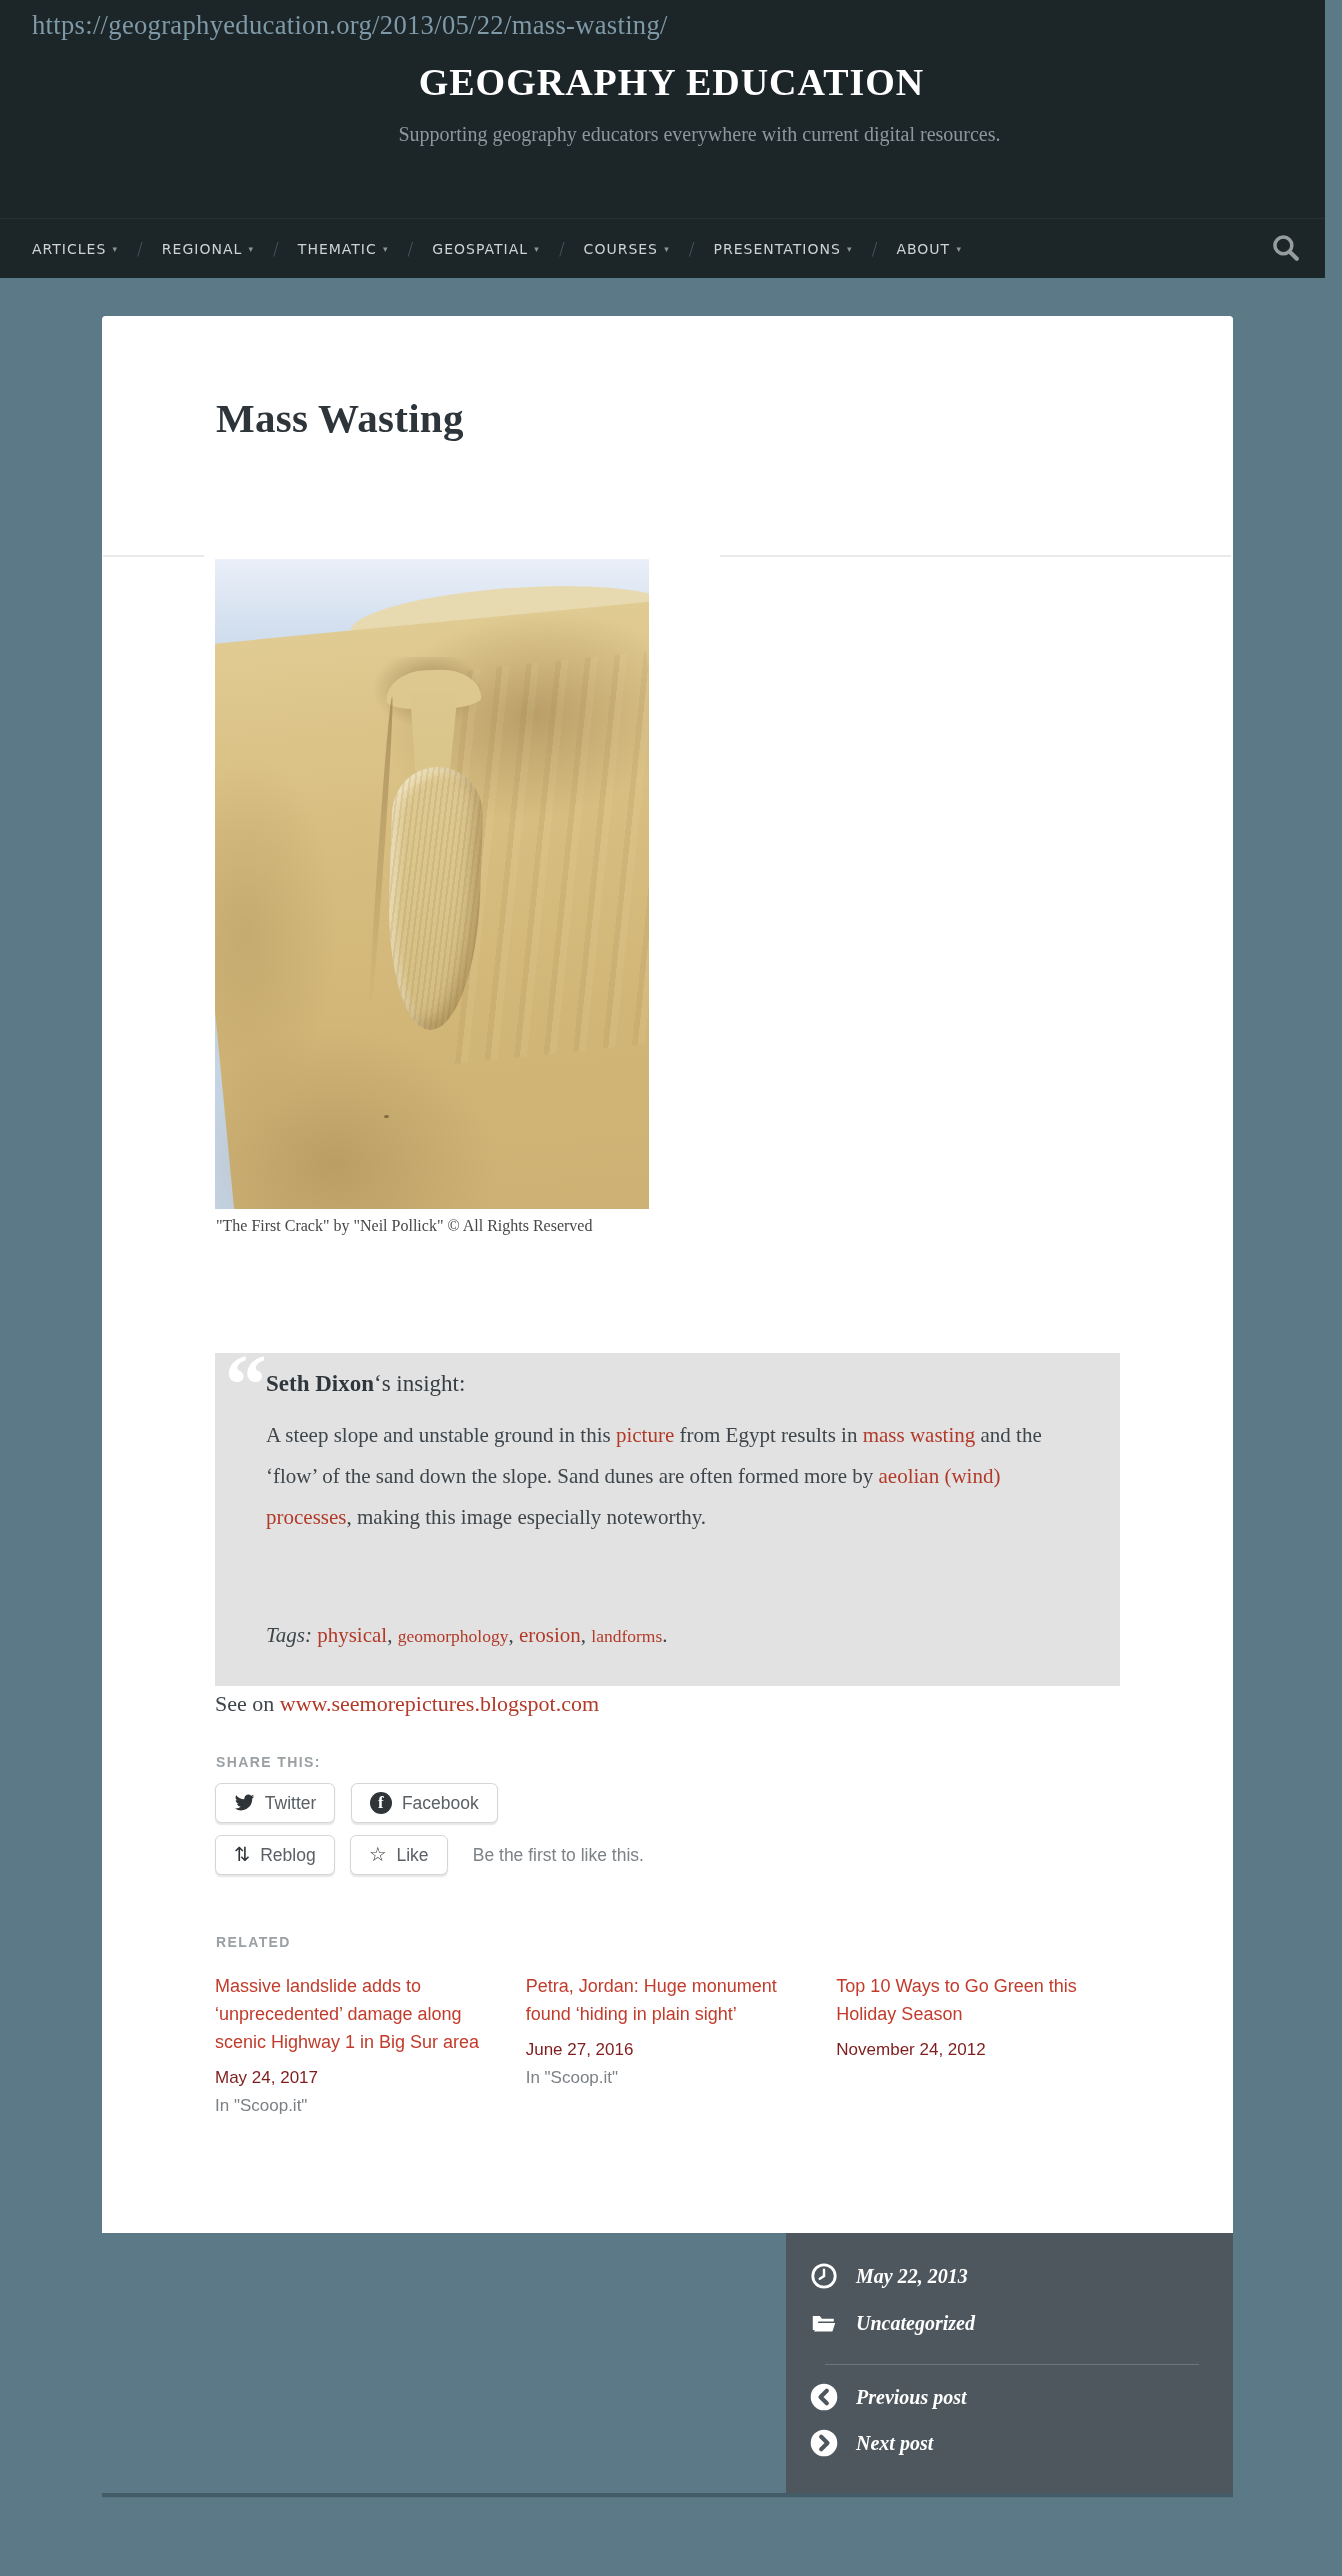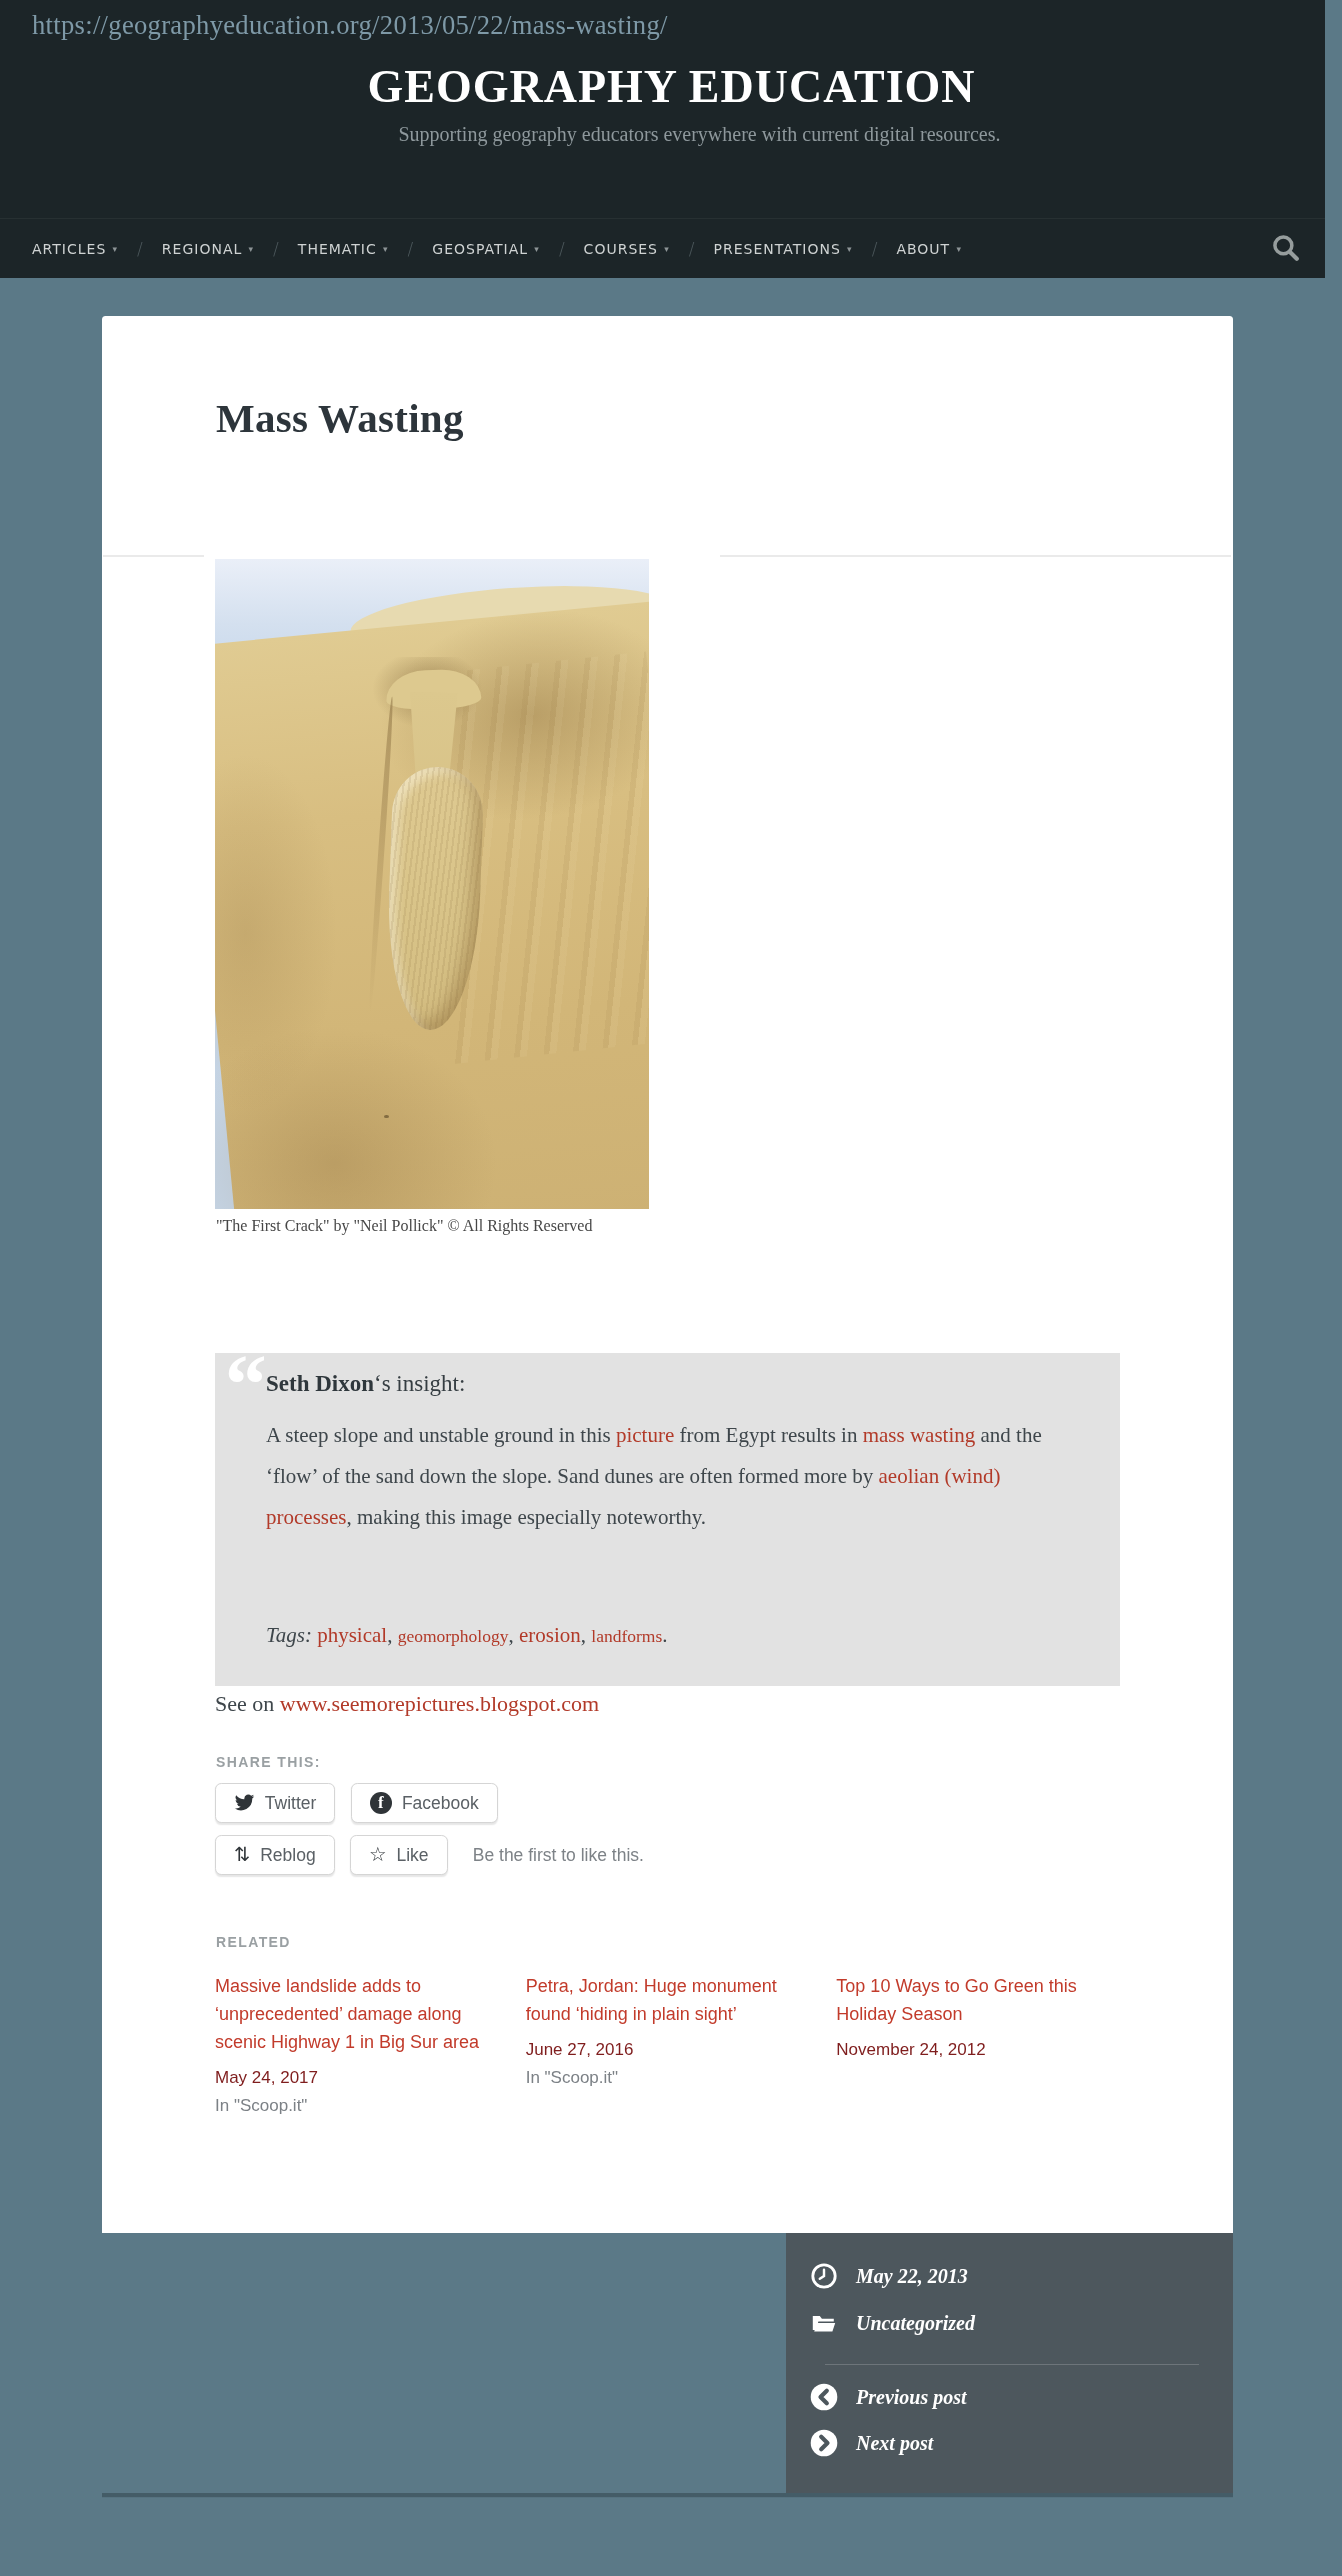"GEOGRAPHY EDUCATION" .site-title { font-size: 46px -> 38px }
